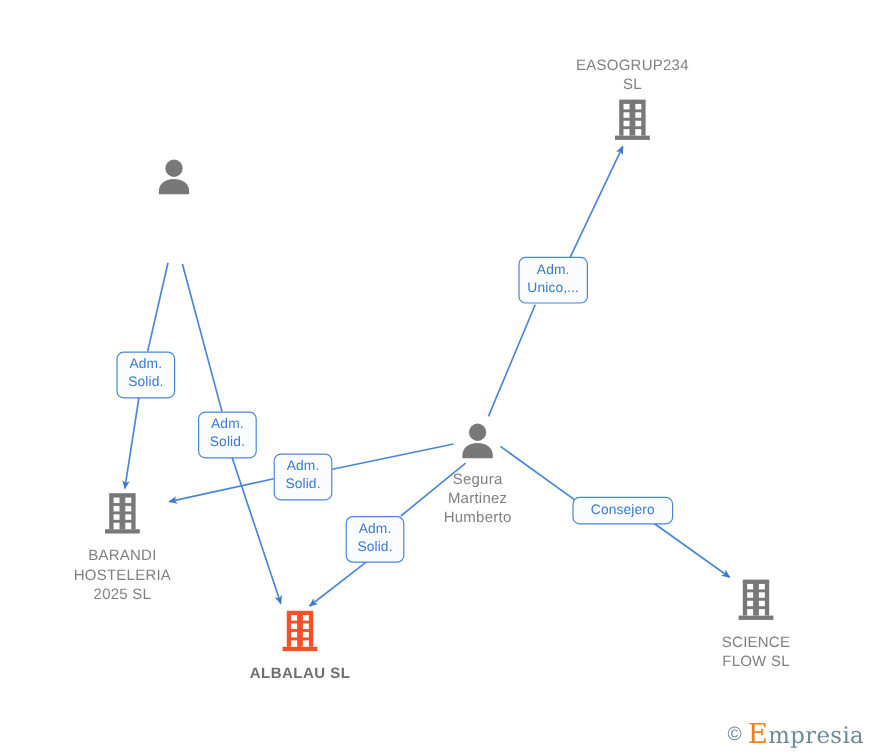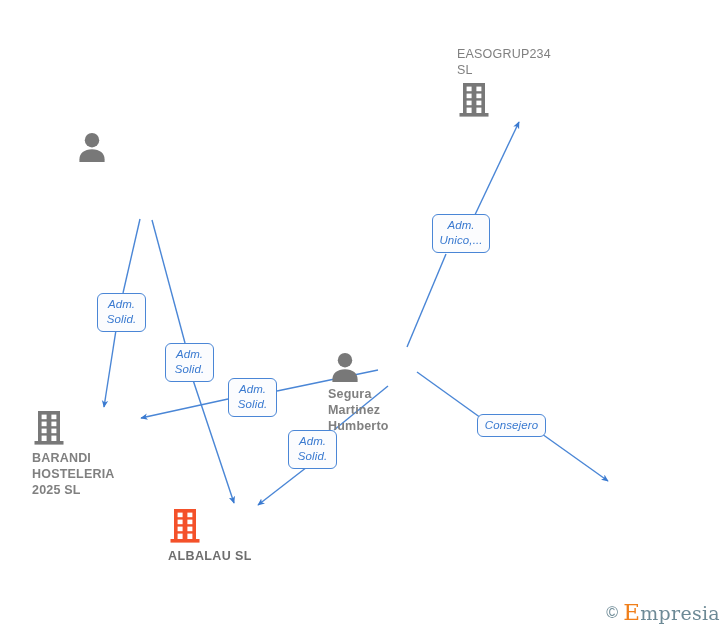"EASOGRUP234" .node { text-align: left -> center }
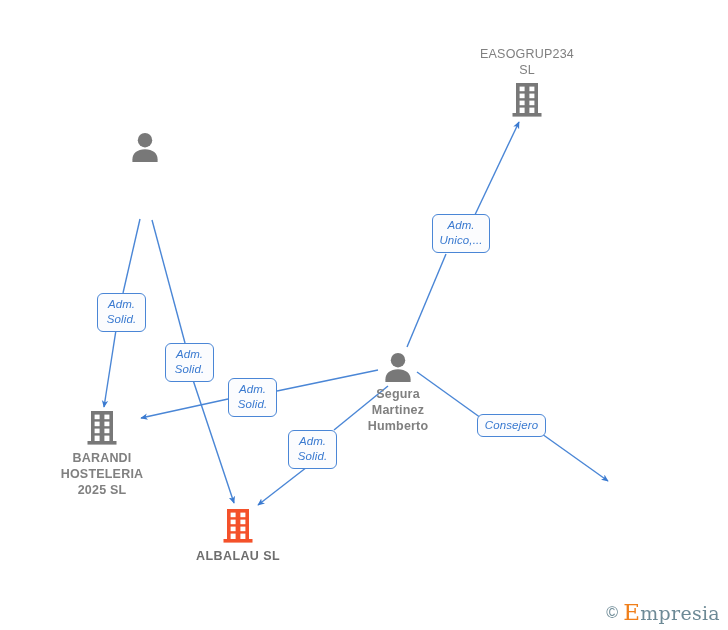"Adm." .edge-label { font-style: italic -> none }
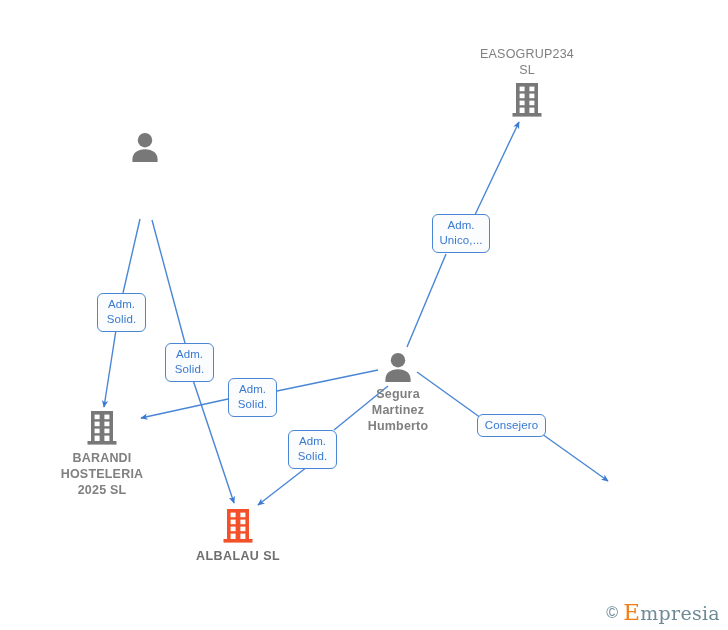"Segura" .node.caption-below .caption { font-weight: bold -> none; margin-top: 4px -> 9px }
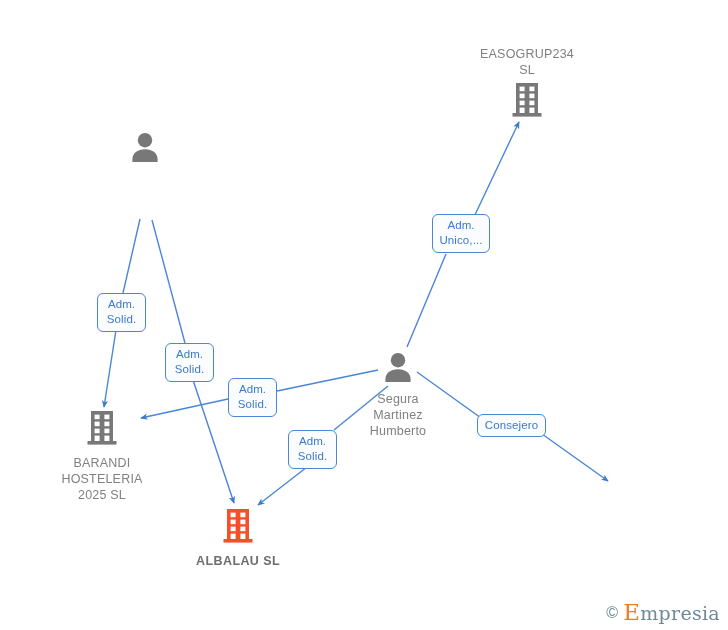"Consejero" div.edge-label { width: 69px -> 84px }
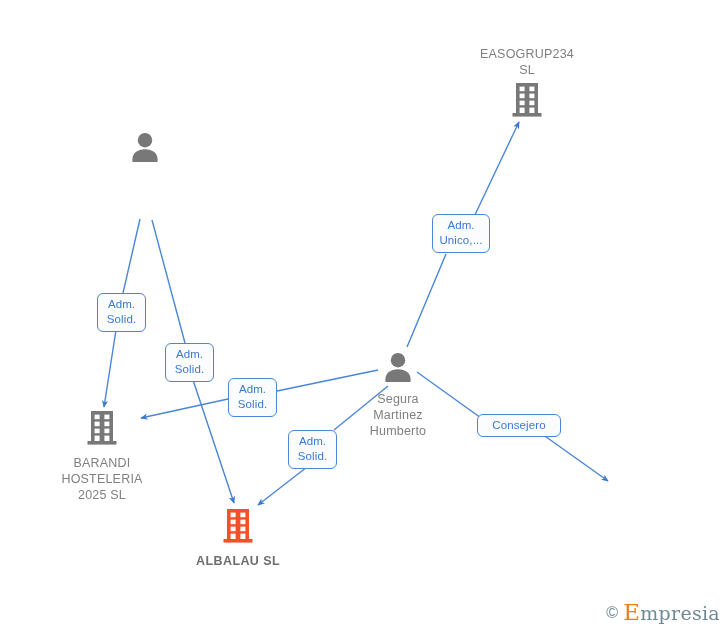"SCIENCE" div.node { html: none -> <div> <span> <svg> <rect></rect> <rect></rect> <g> <rect></rect> <rect></rect> <rect></rect> <rect></rect> <rect></rect> <rect></rect> <rect></rect> <rect></rect> </g> </svg> </span> <span>SCIENCE FLOW SL</span> </div> }
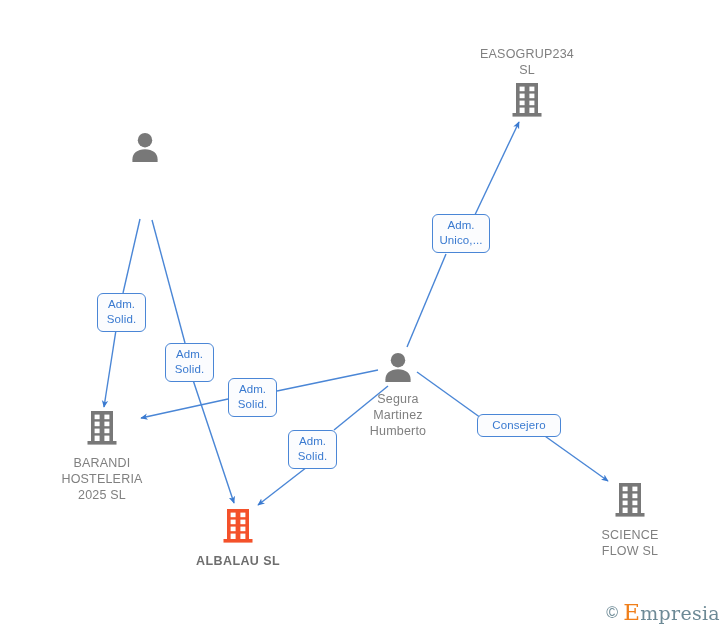"ALBALAU SL" div.node { left: 238px -> 250px }
